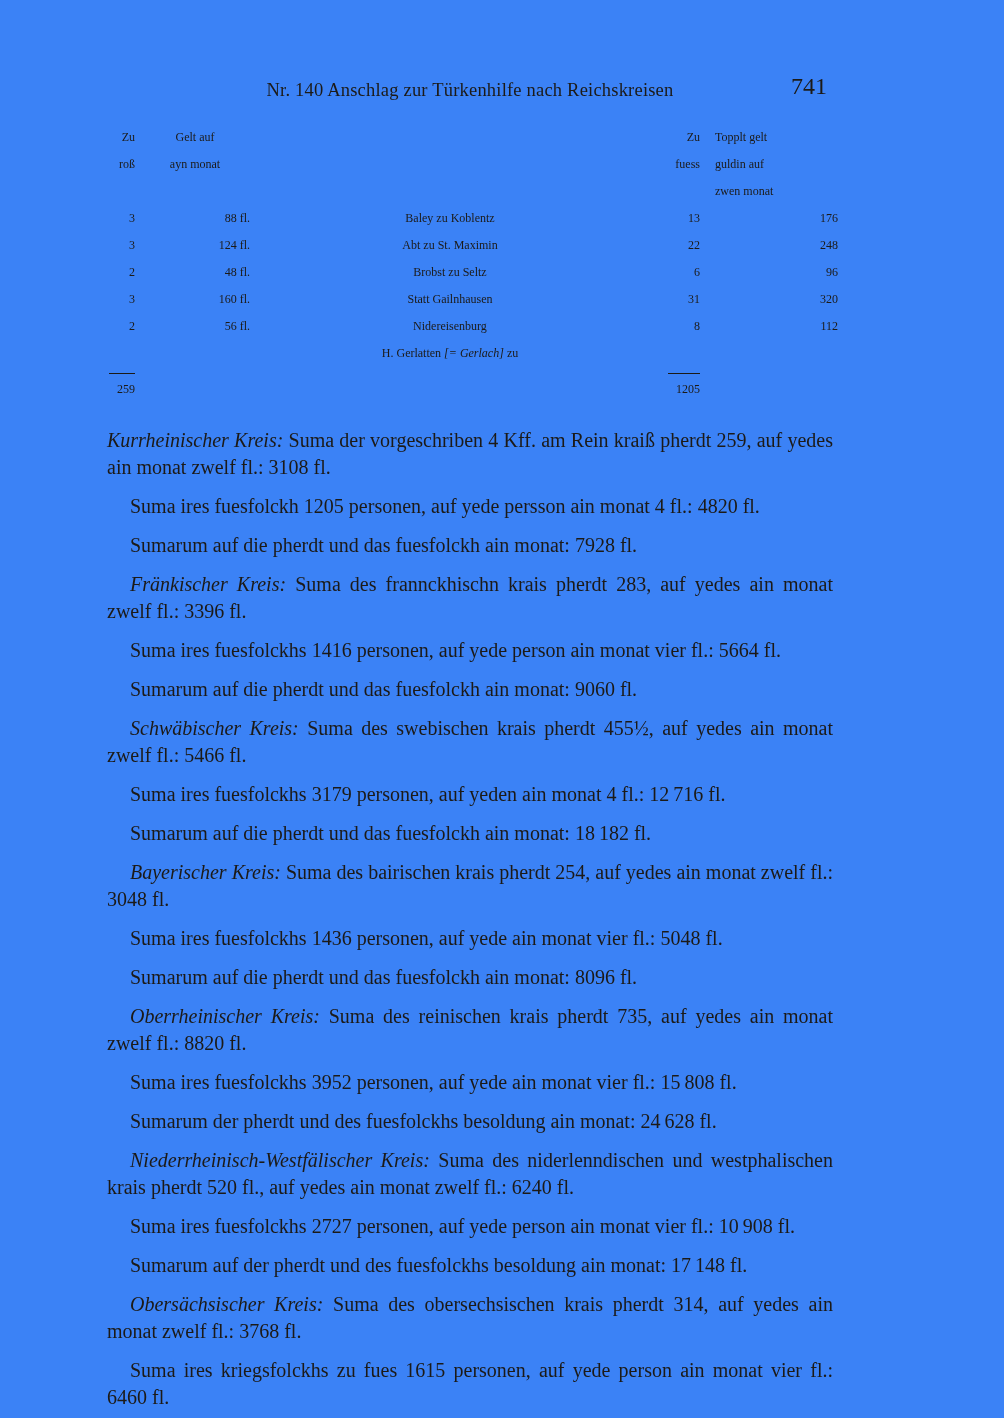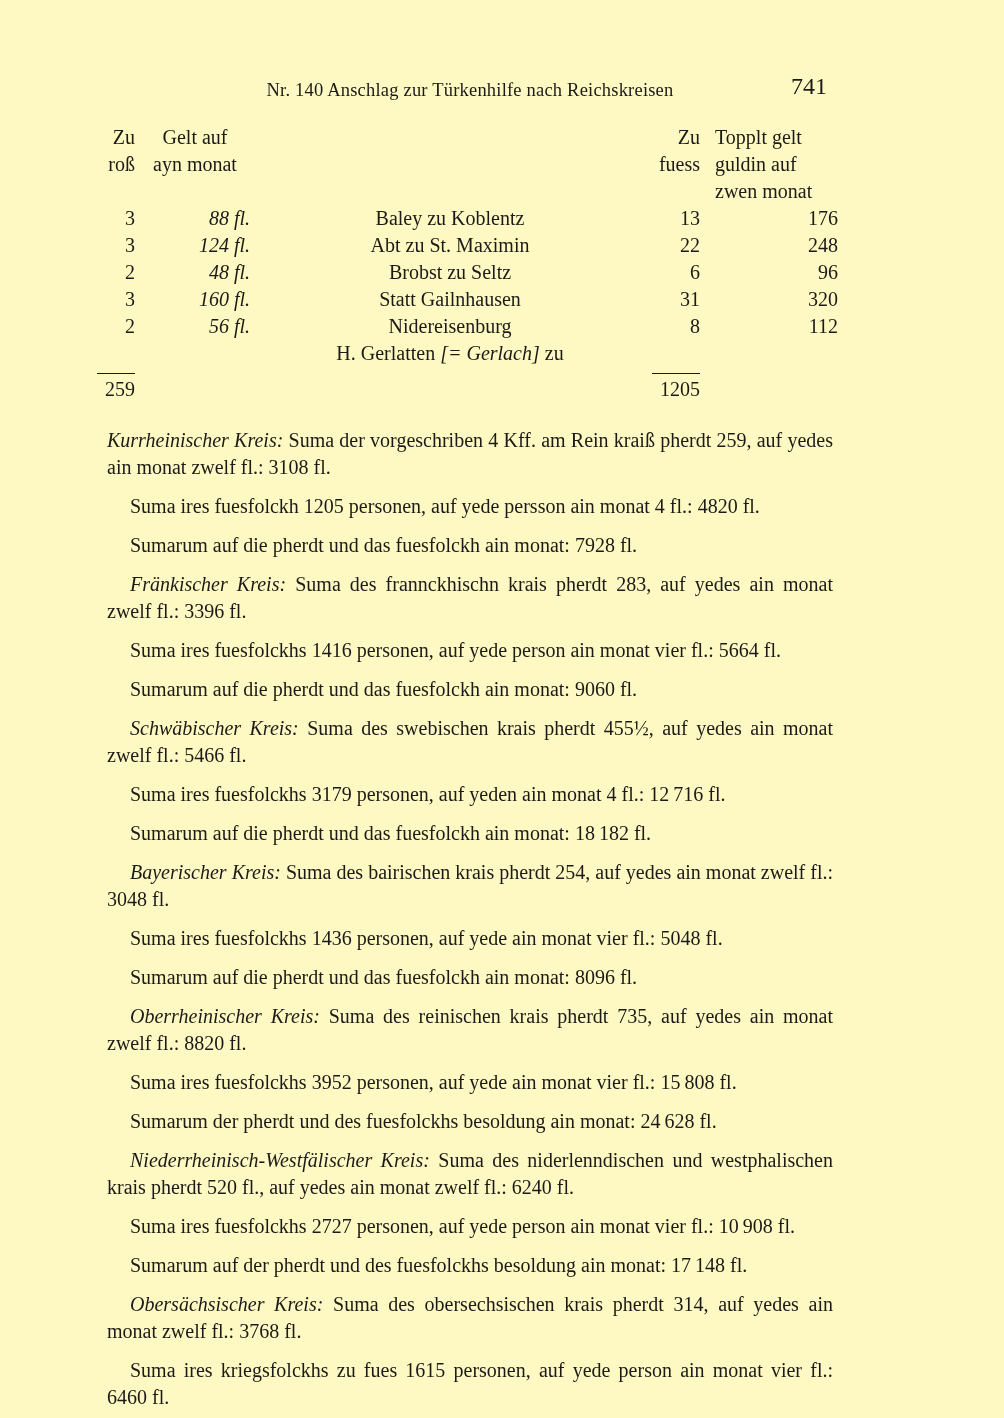"Nr. 140 Anschlag zur Türkenhilfe" .page { background: #fef9c3 -> #3b82f6 }
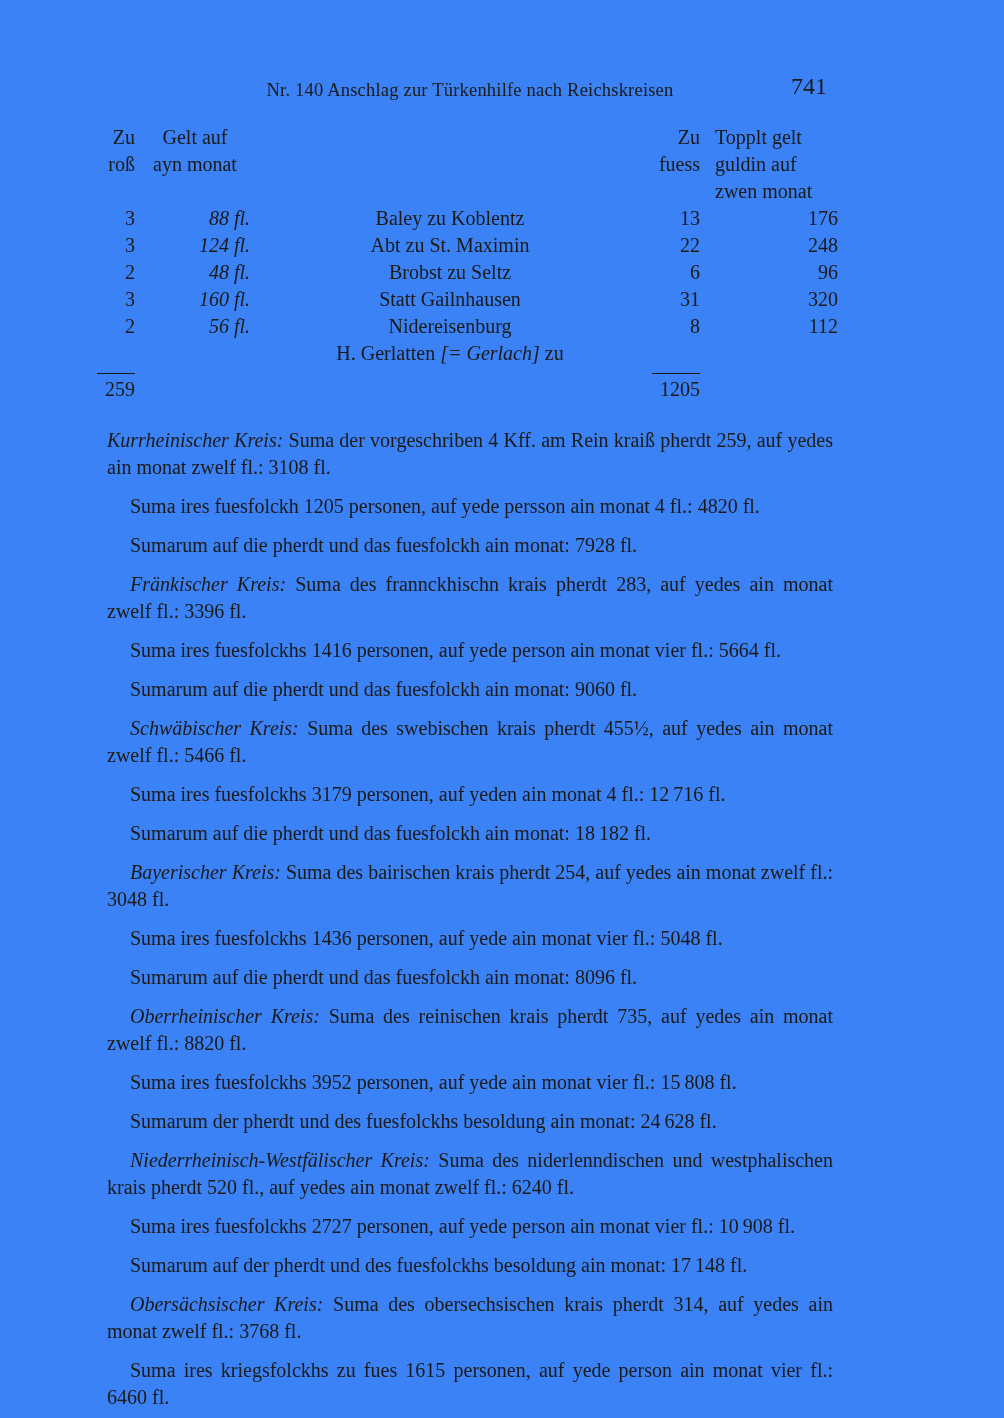"Zu" .mtable { font-size: 20px -> 12px }
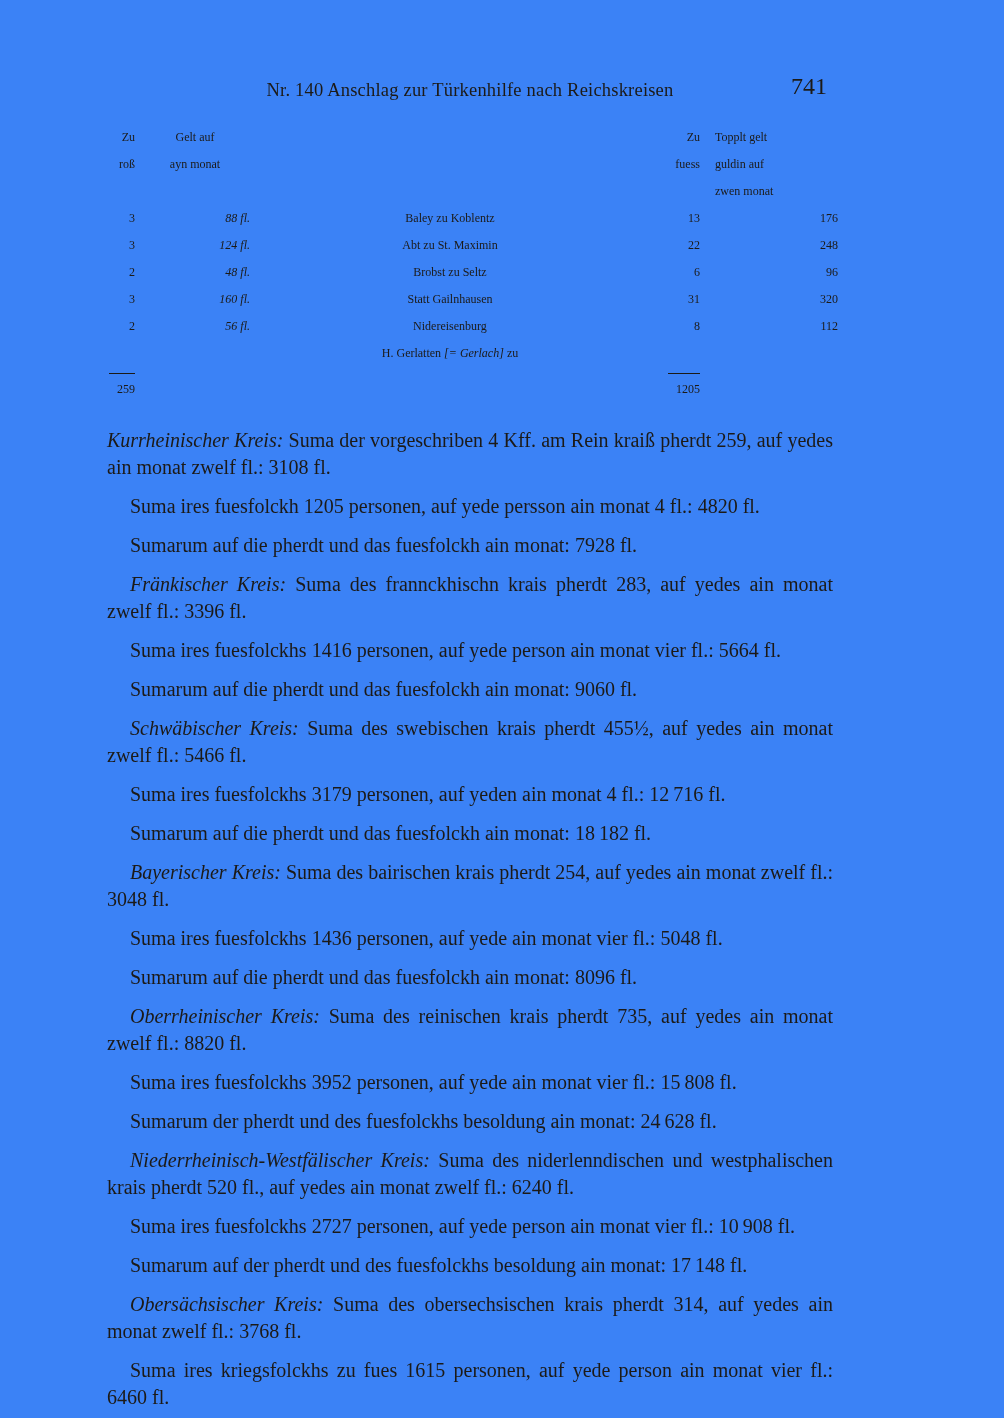"88 fl." .c2d { font-style: italic -> none }
